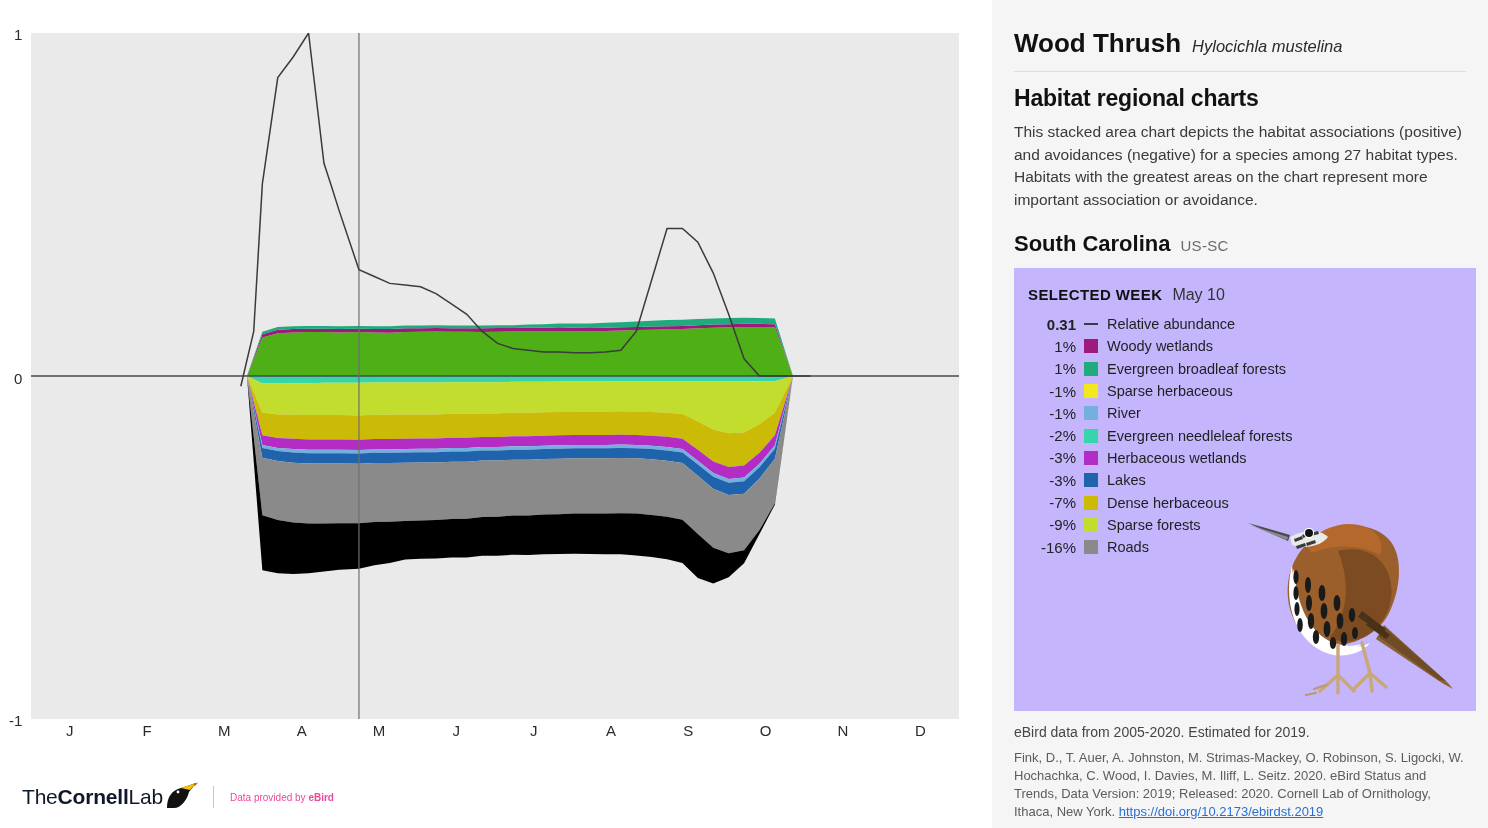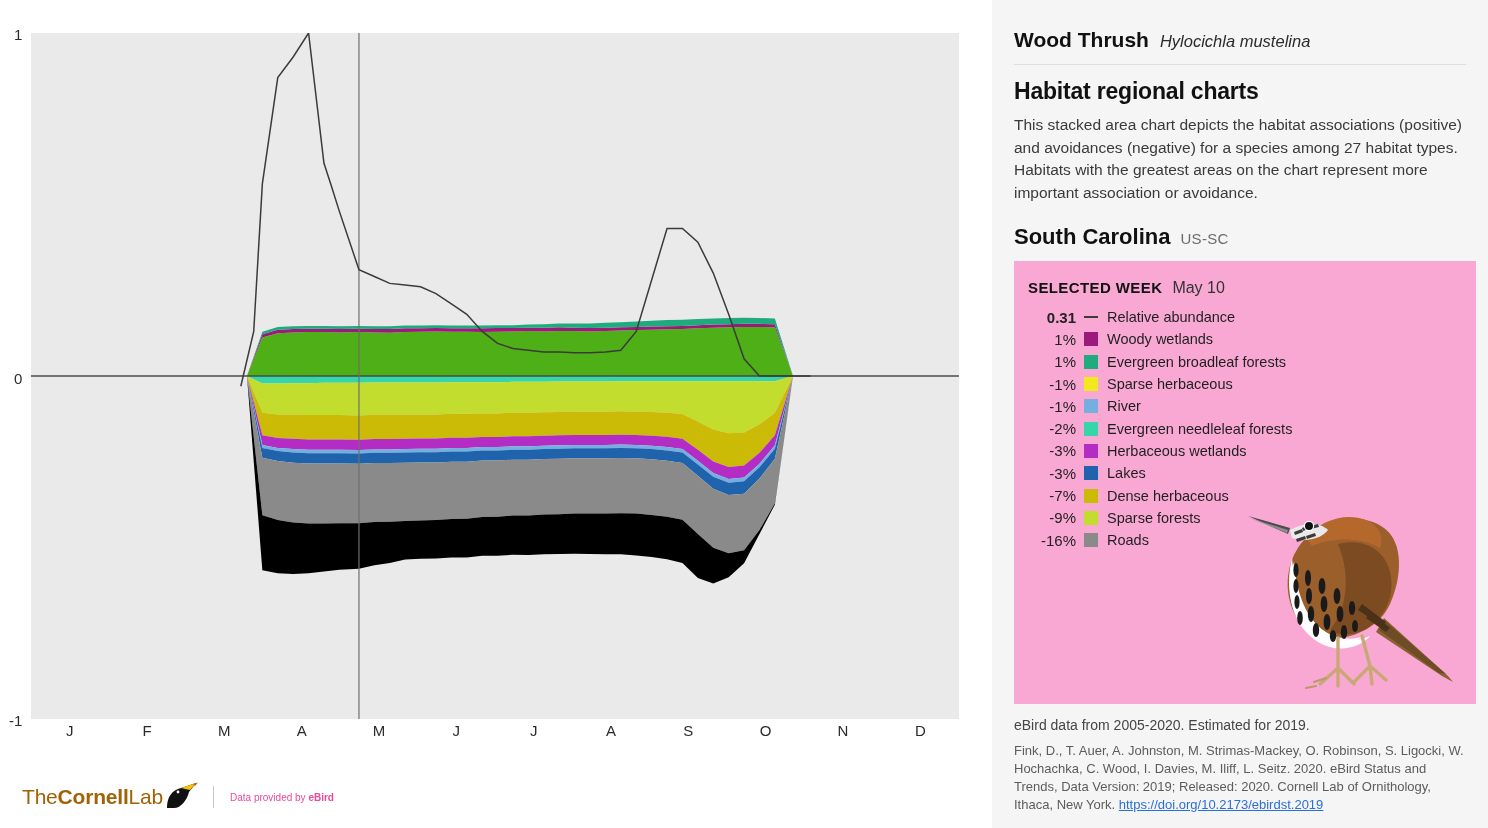"Wood Thrush" #species-common { font-size: 21px -> 26px }
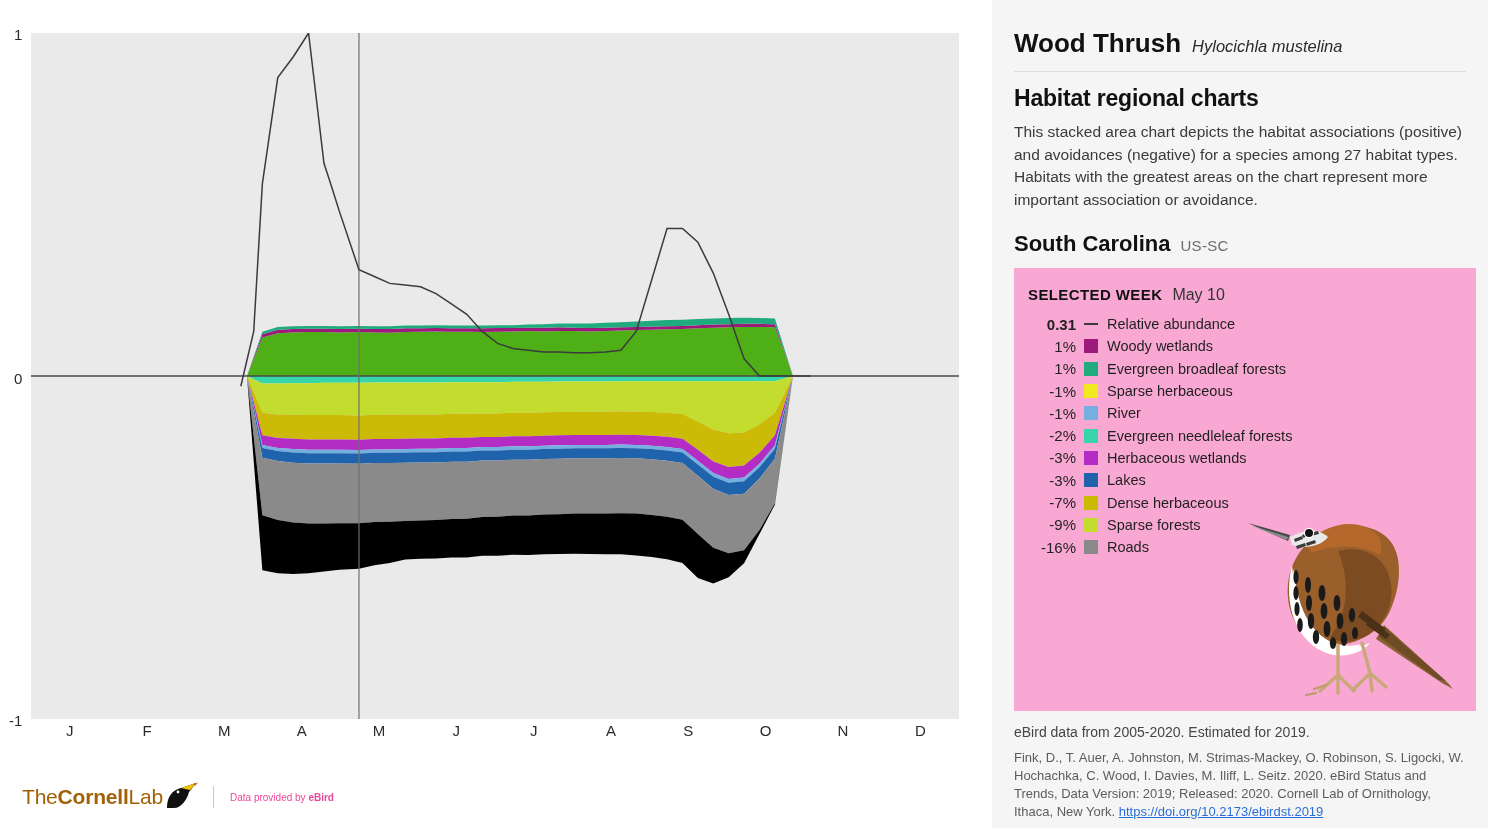"SELECTED WEEK" #legend-card { background: #f9a8d4 -> #c4b5fd }
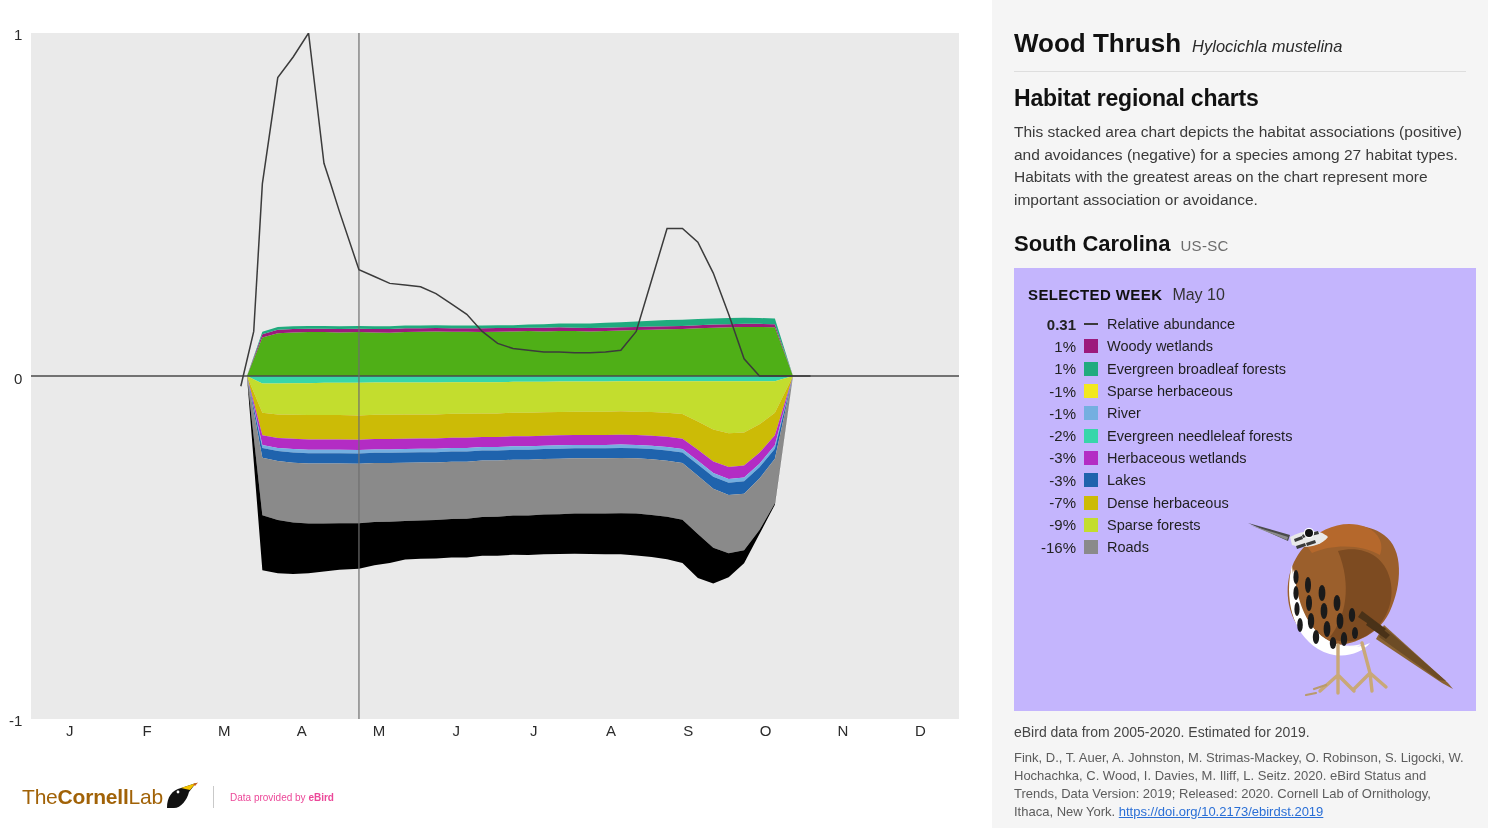"TheCornellLab" #brand-wordmark { color: #a16207 -> #0f172a }
